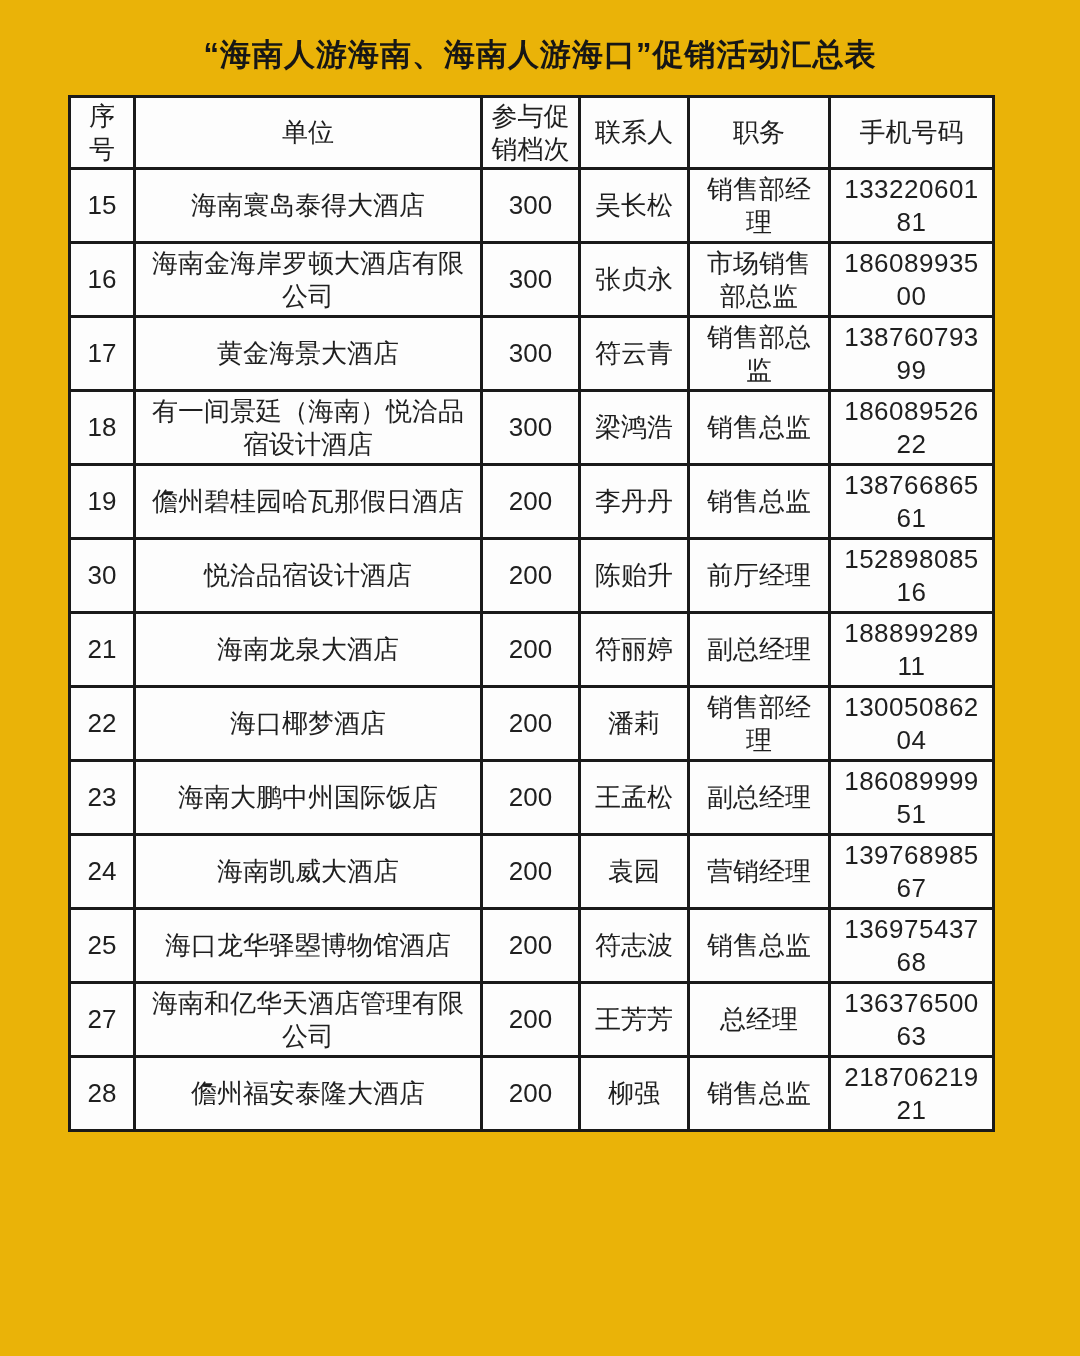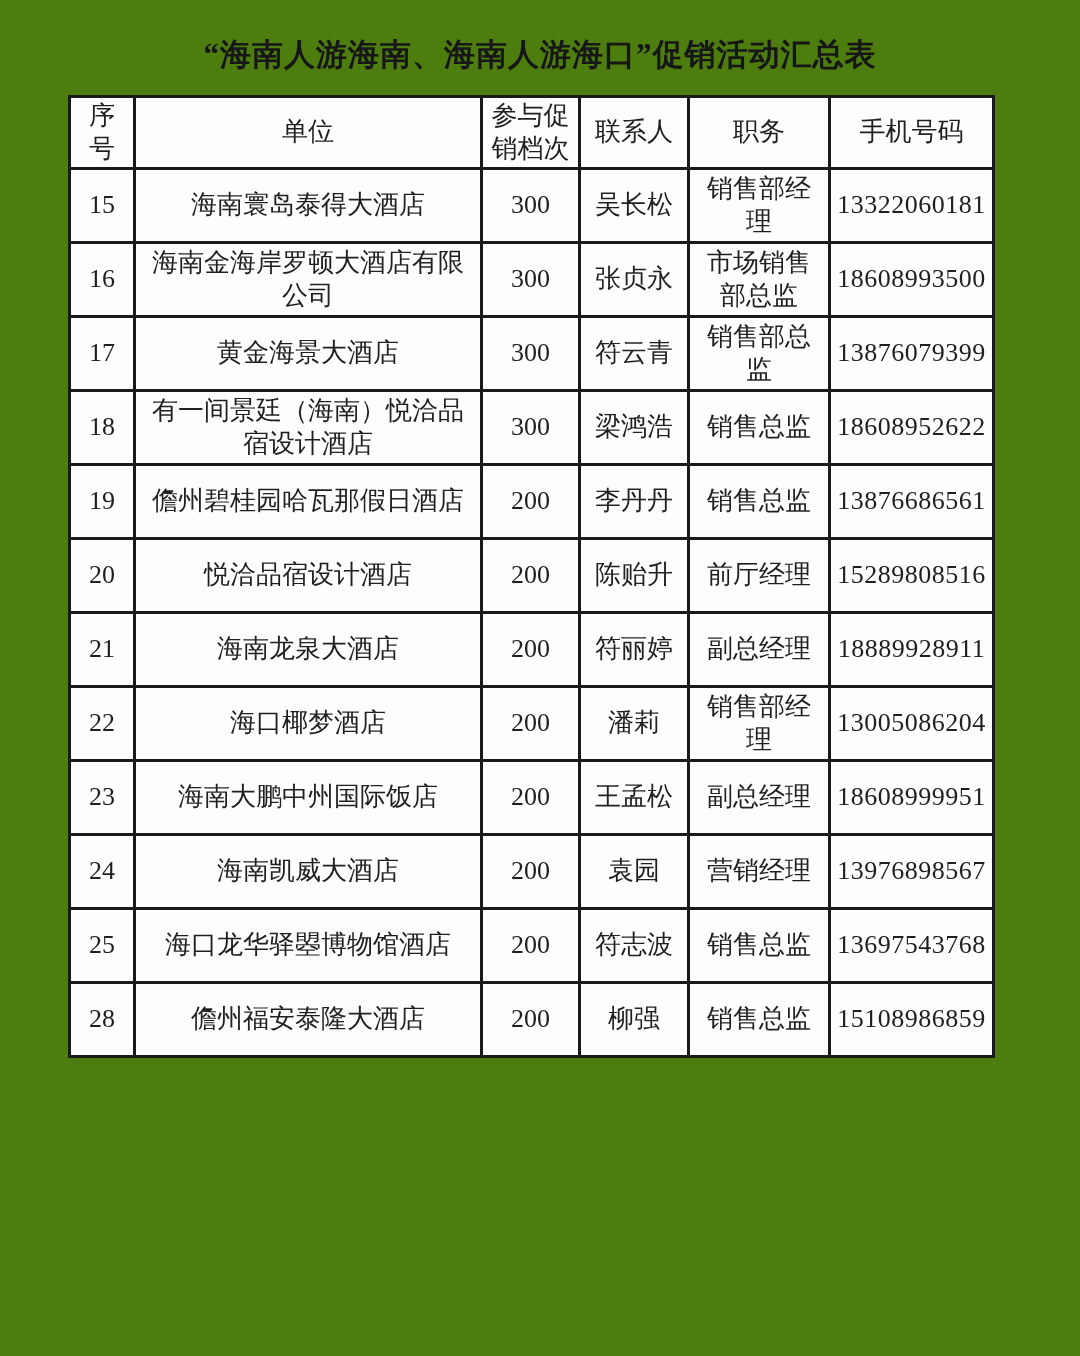"“海南人游海南、海南人游海口”促销活动汇总表" .page { background: #4d7c0f -> #eab308; font-family: Liberation Serif, serif -> Liberation Sans, sans-serif }
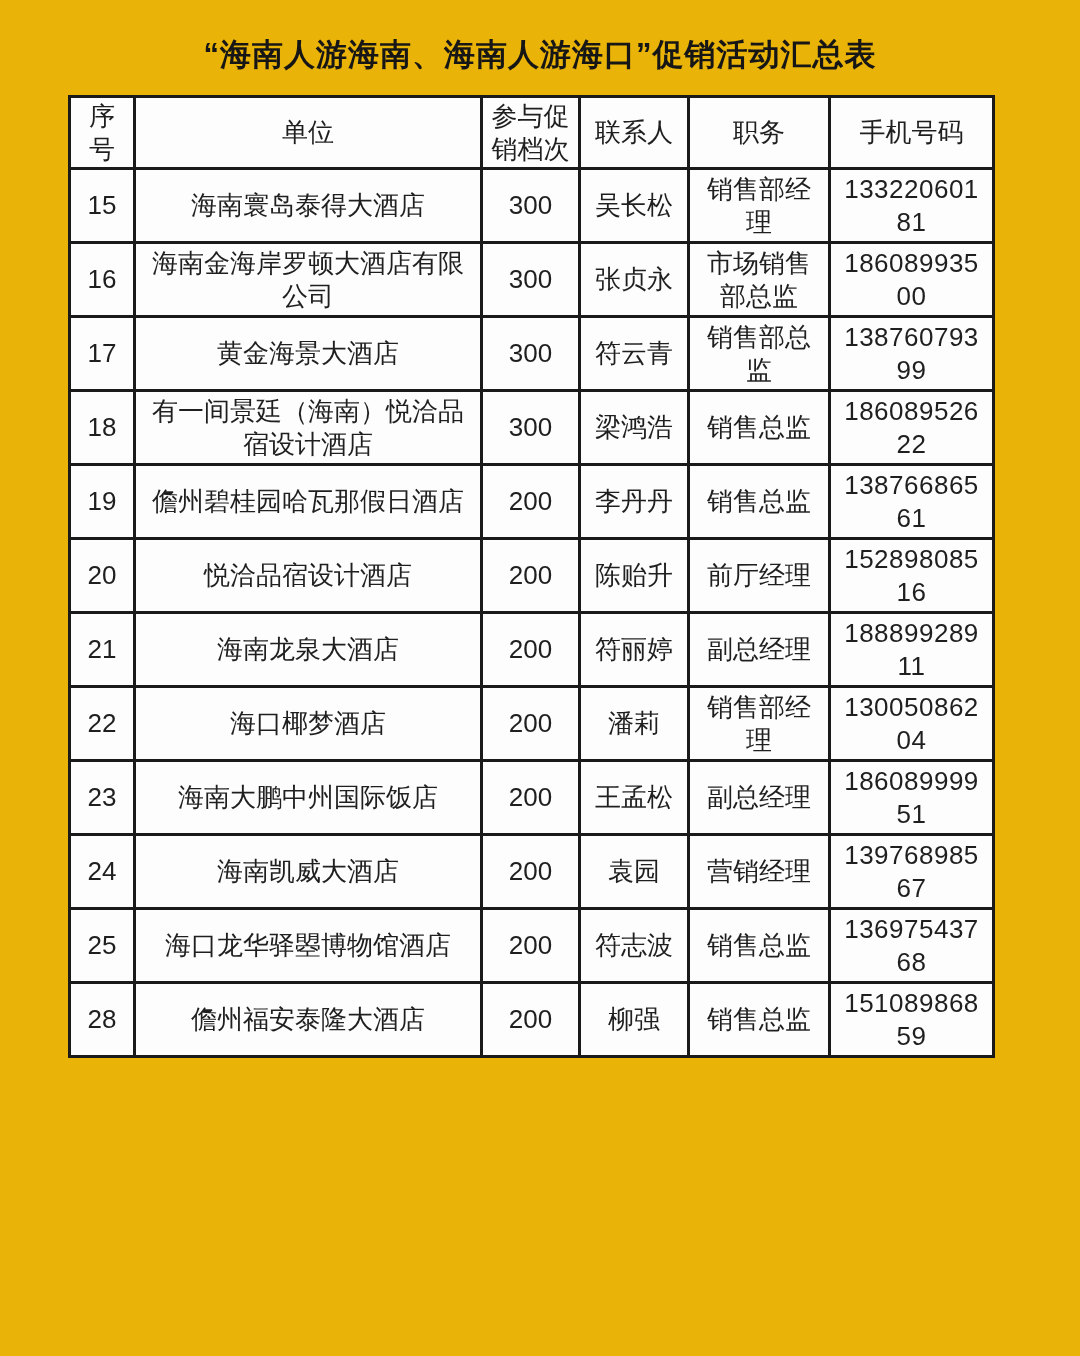"20" td.c-no { text: 20 -> 30 }
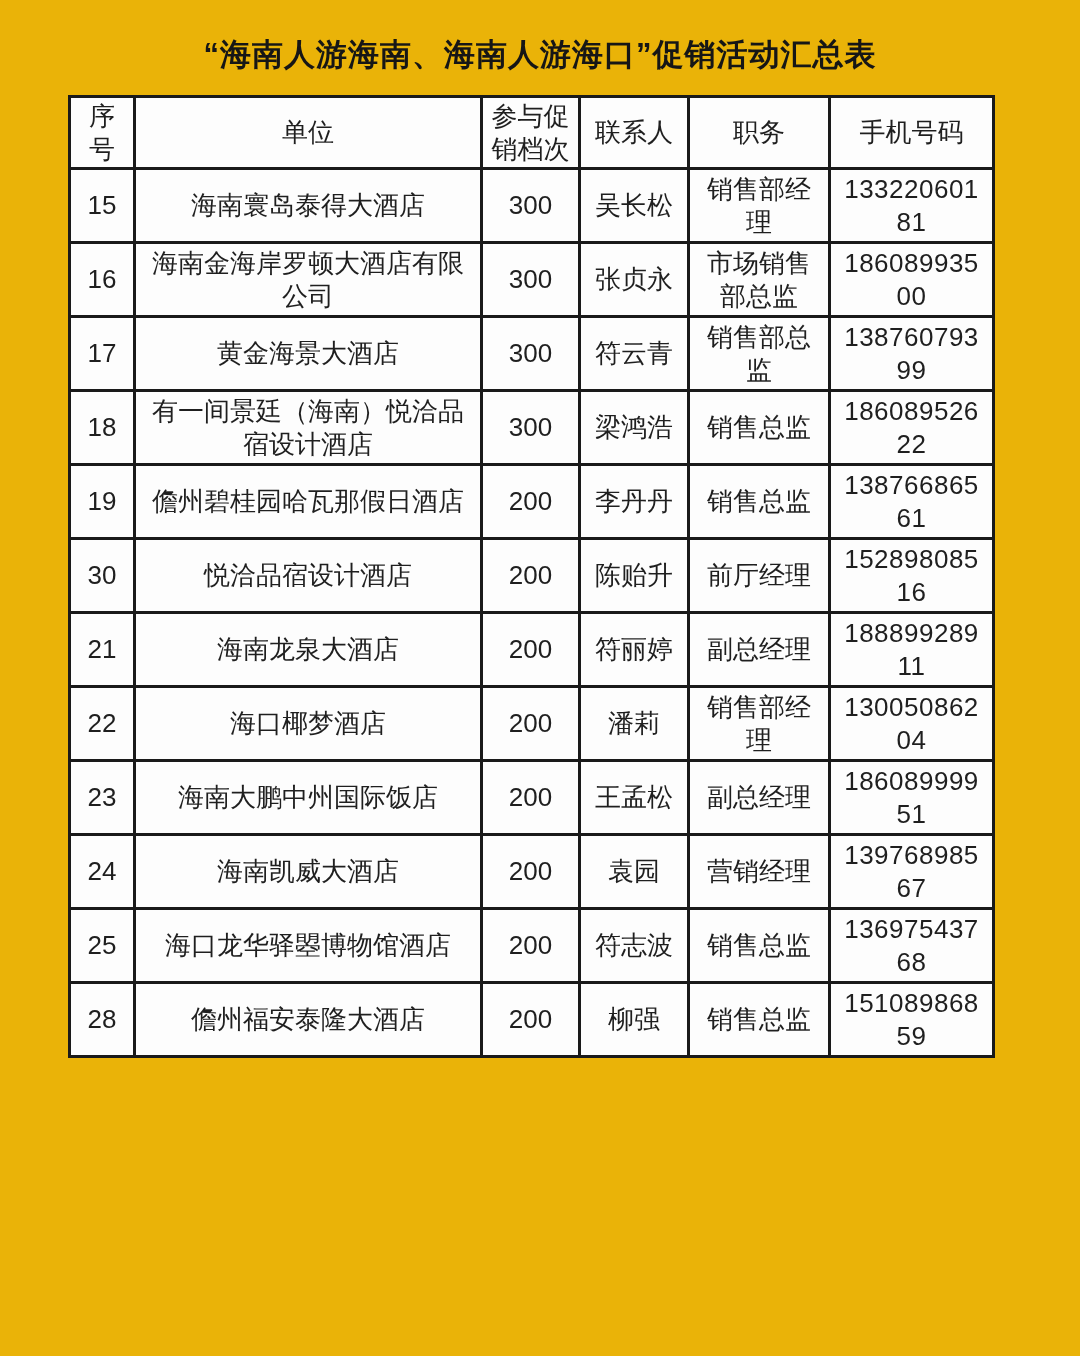"27" tr { html: none -> <tr> <td>27</td> <td>海南和亿华天酒店管理有限公司</td> <td>200</td> <td>王芳芳</td> <td>总经理</td> <td>13637650063</td> </tr> }
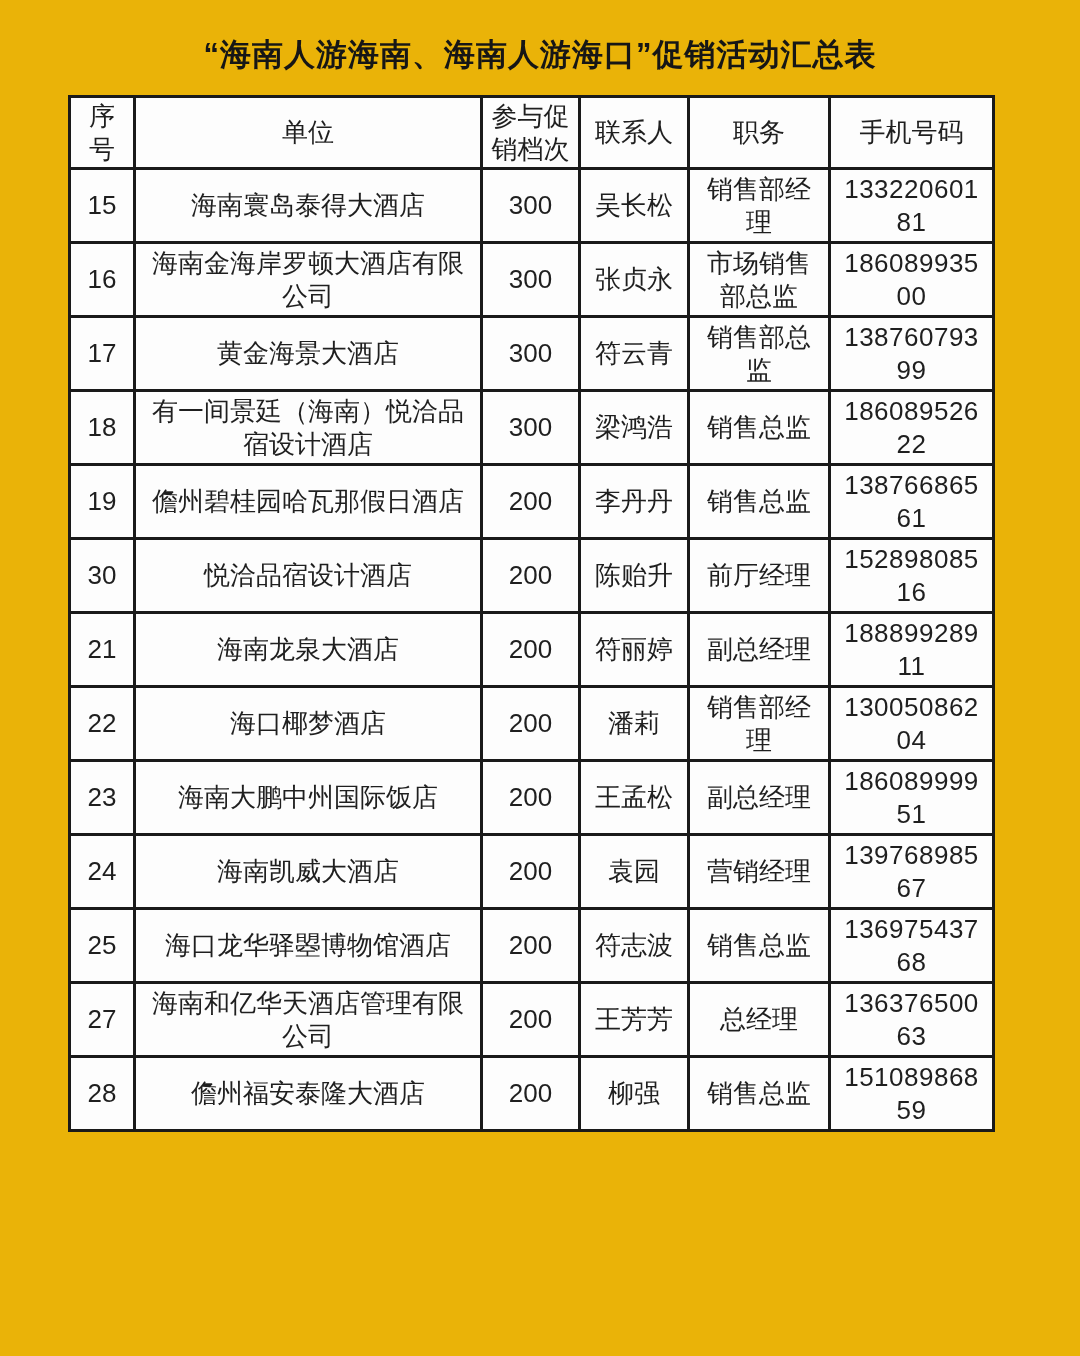"15108986859" td.c-phone { text: 15108986859 -> 21870621921 }
